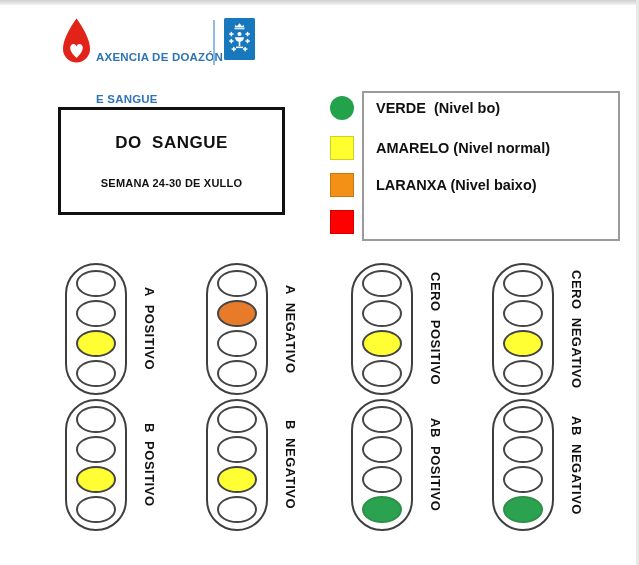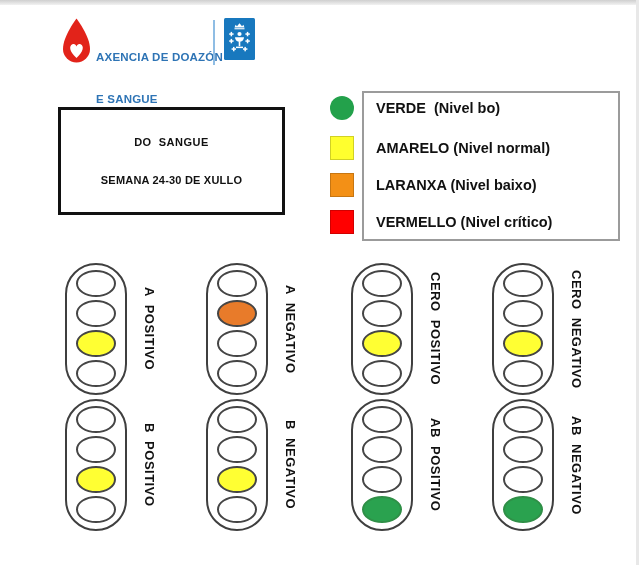"DO SANGUE" .title-line2 { font-size: 11px -> 17px }
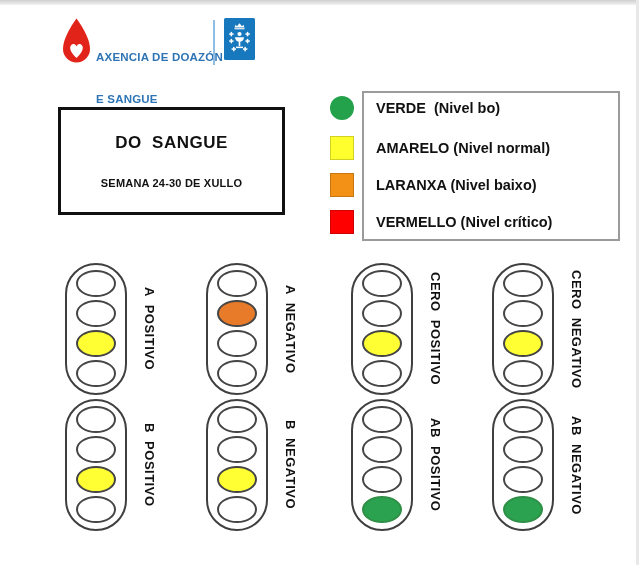"VERMELLO (Nivel crítico)" span.legend-label { html: <span>VERMELLO (Nivel crítico)</span> -> none }
